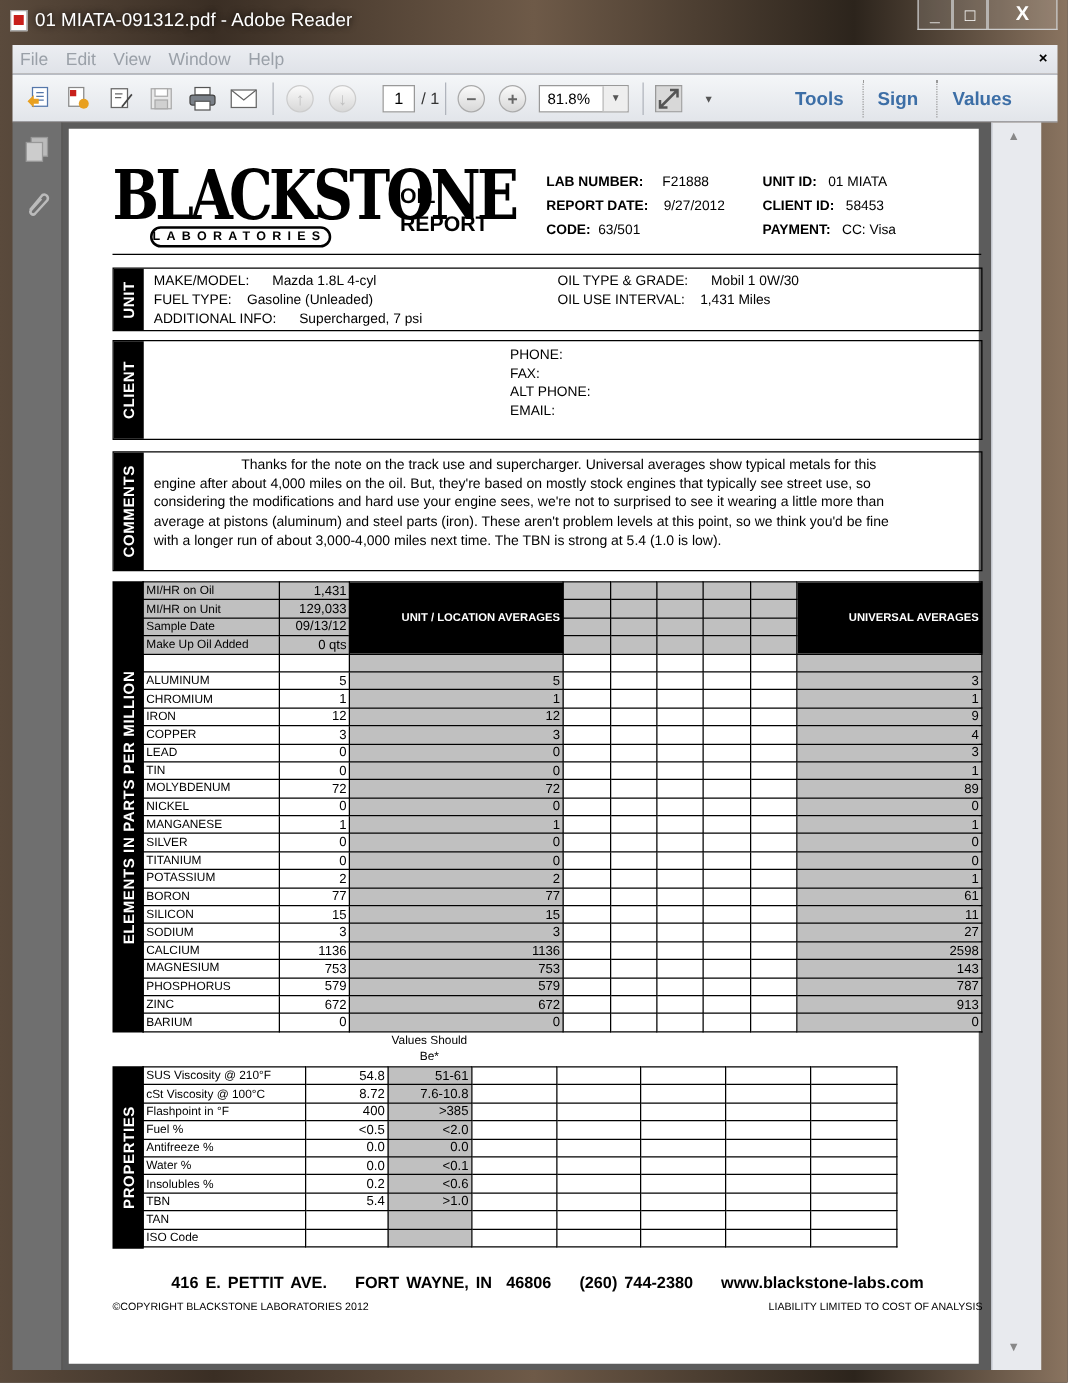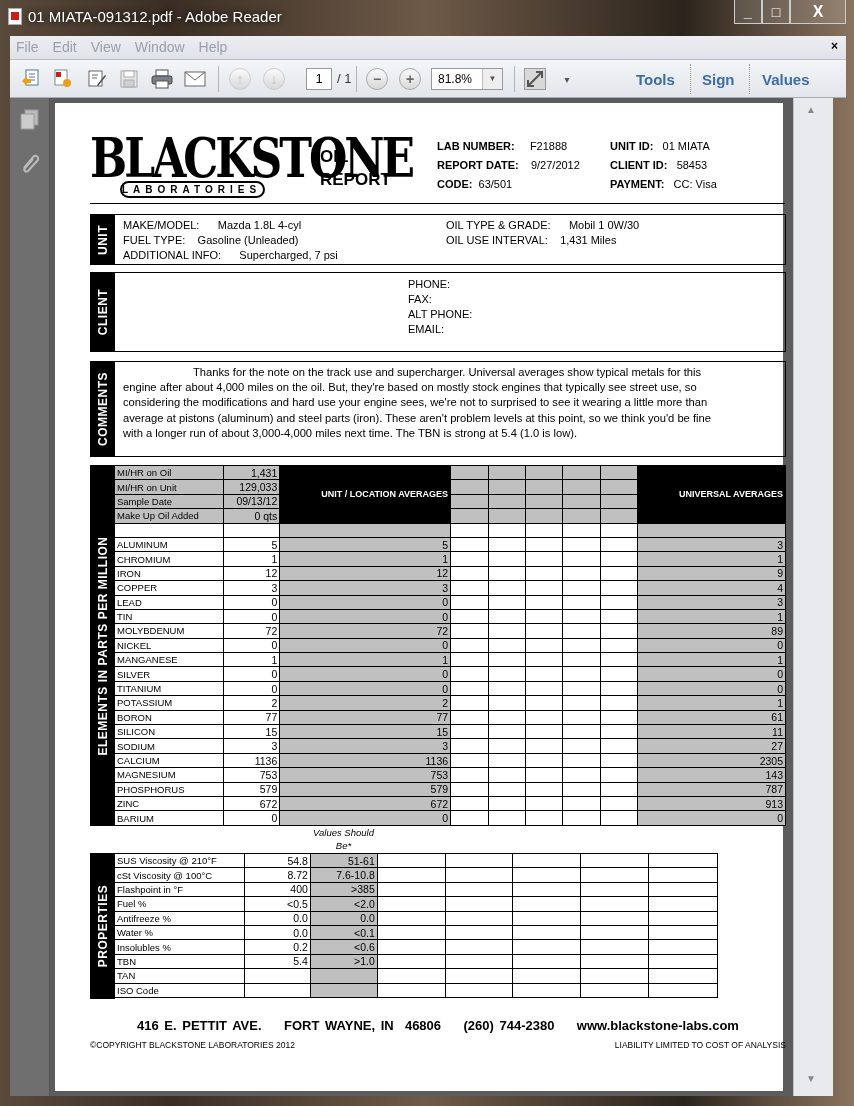"2305" td.num { text: 2305 -> 2598 }
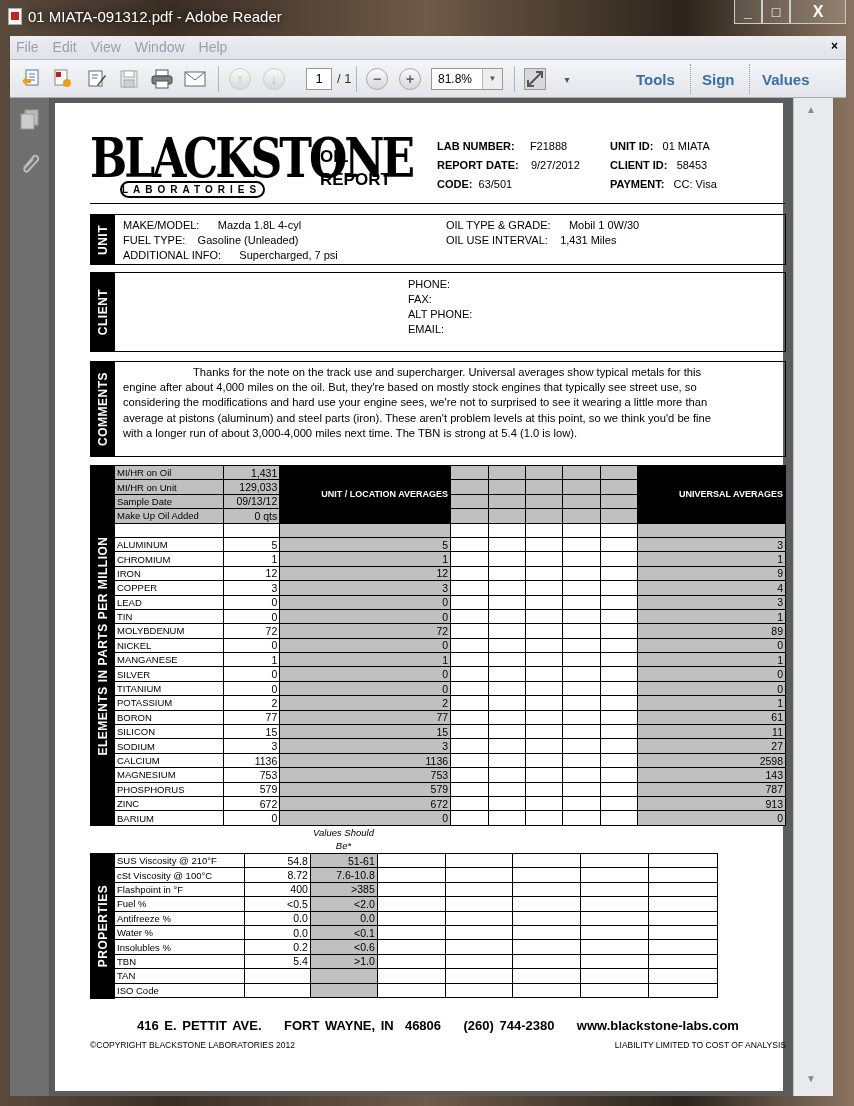"Values Should Be*" .note-small { font-style: italic -> none }
